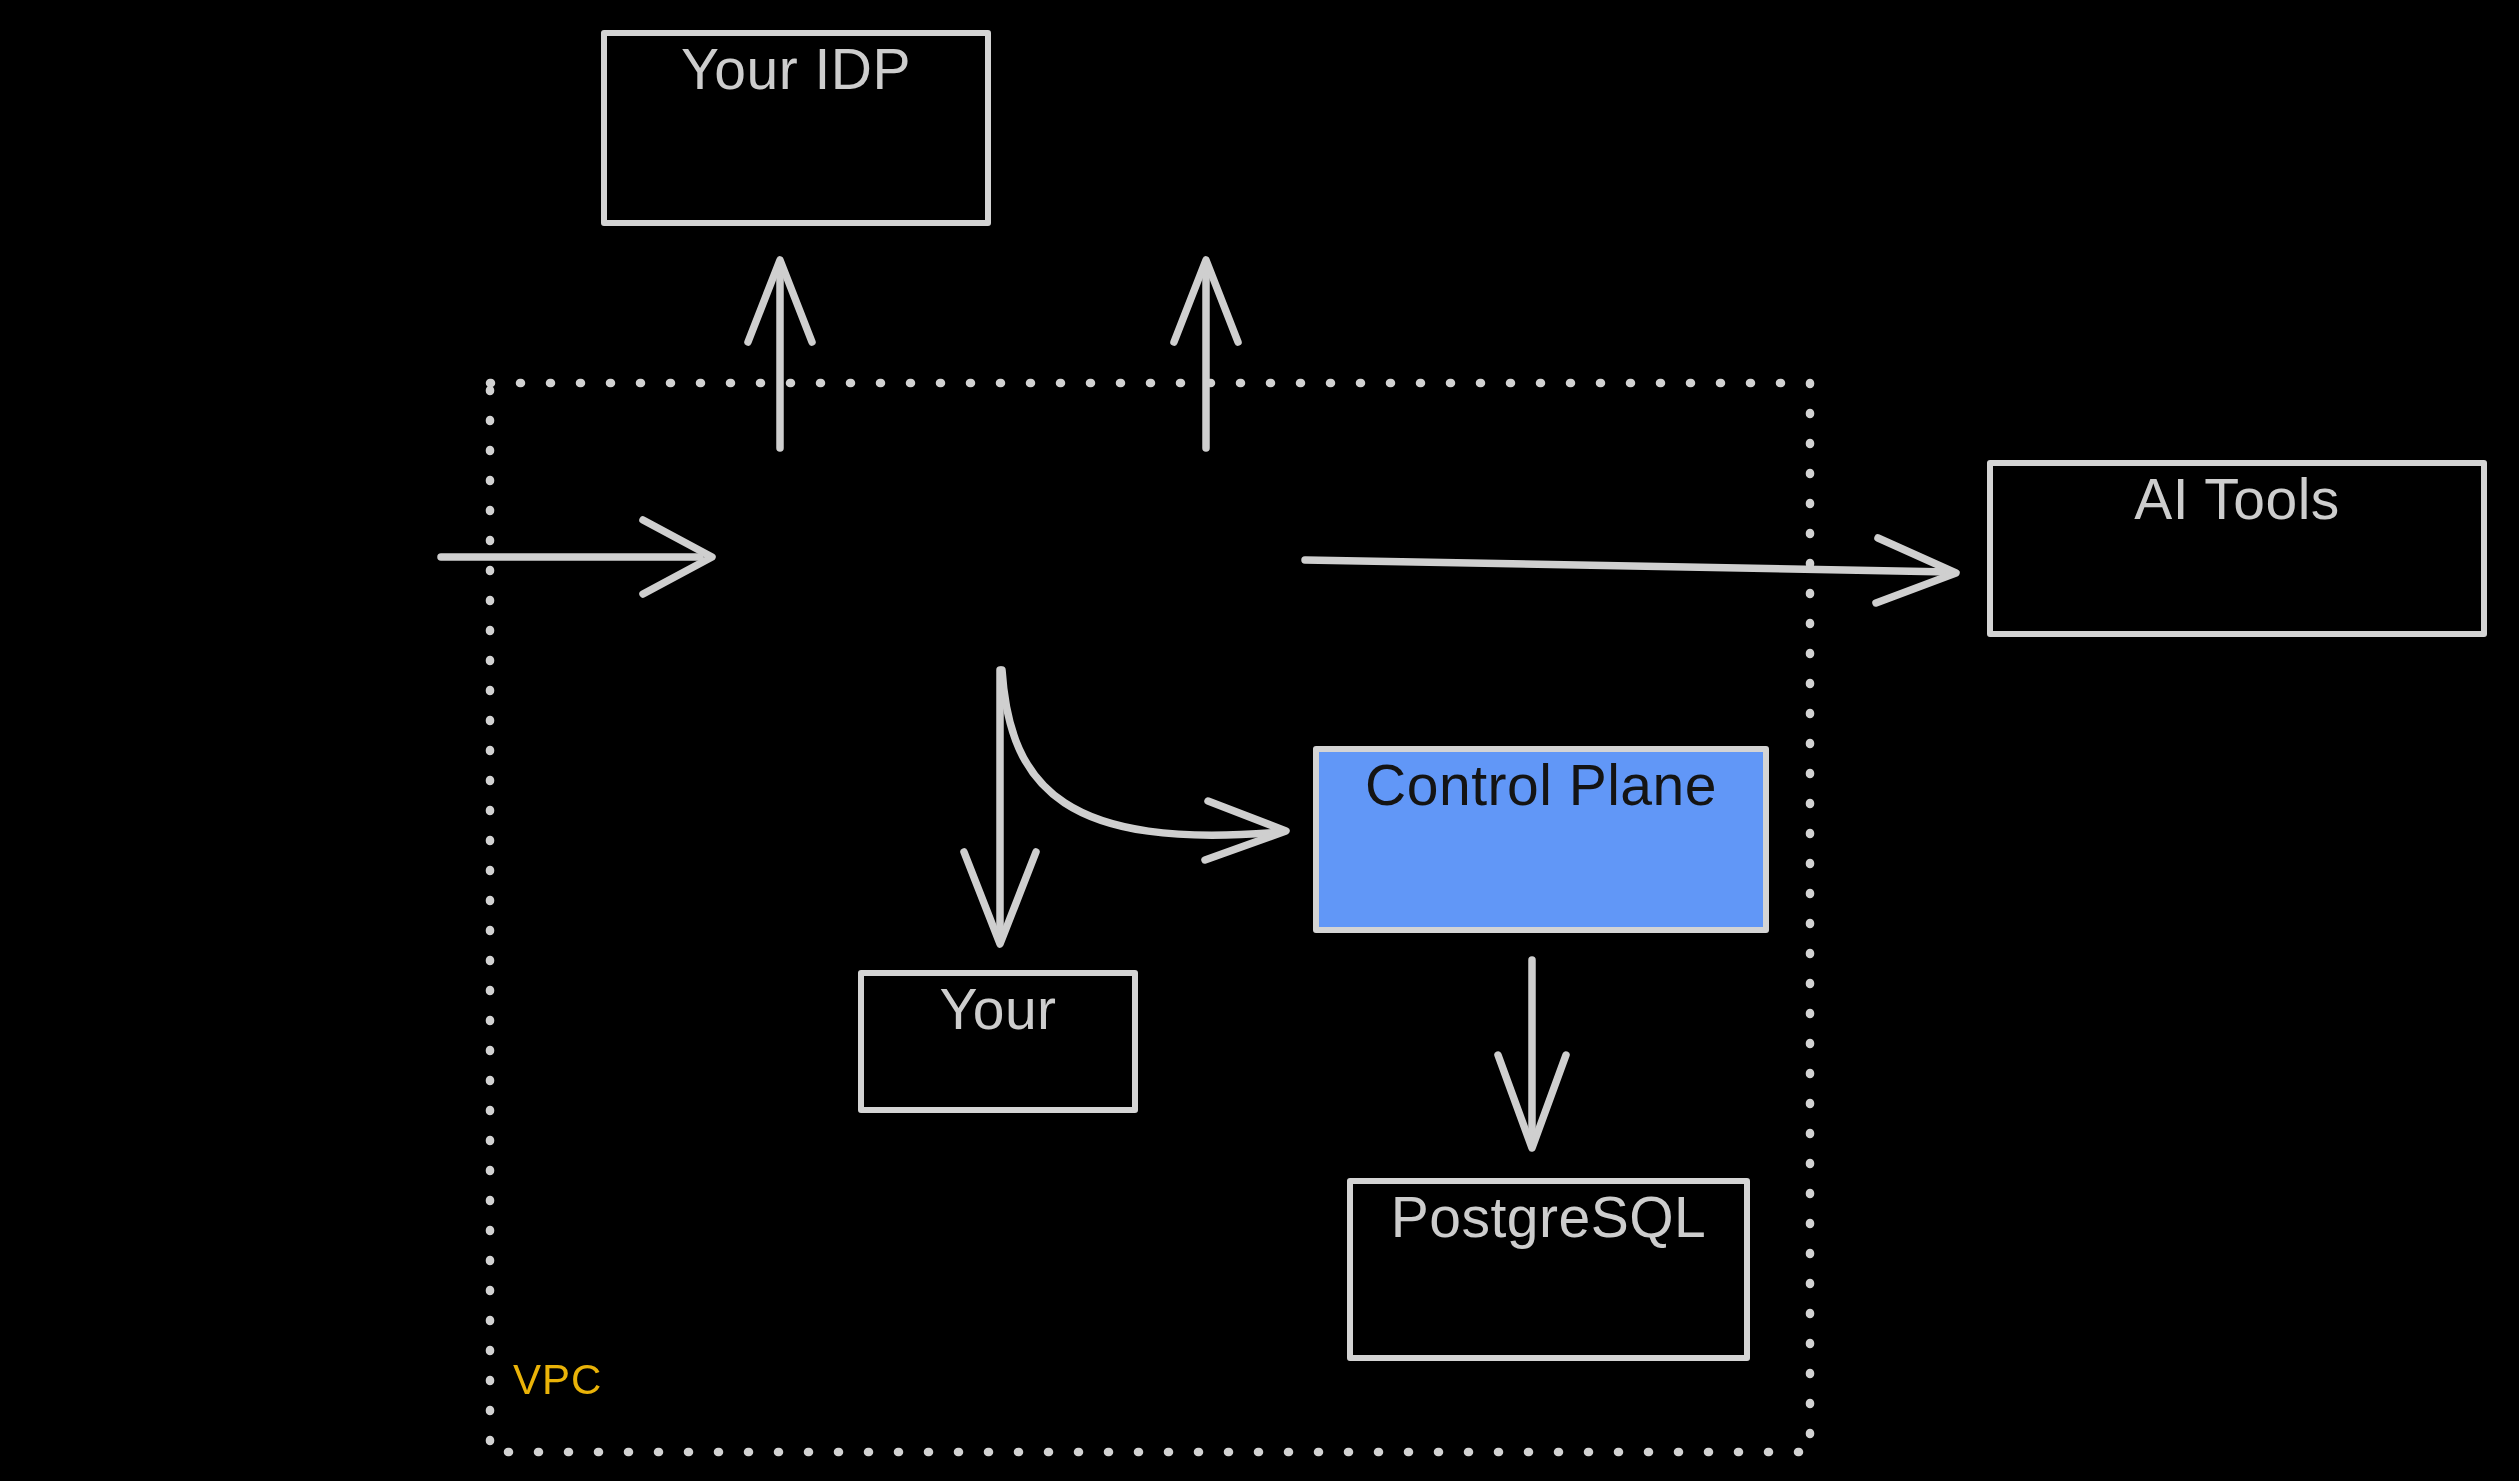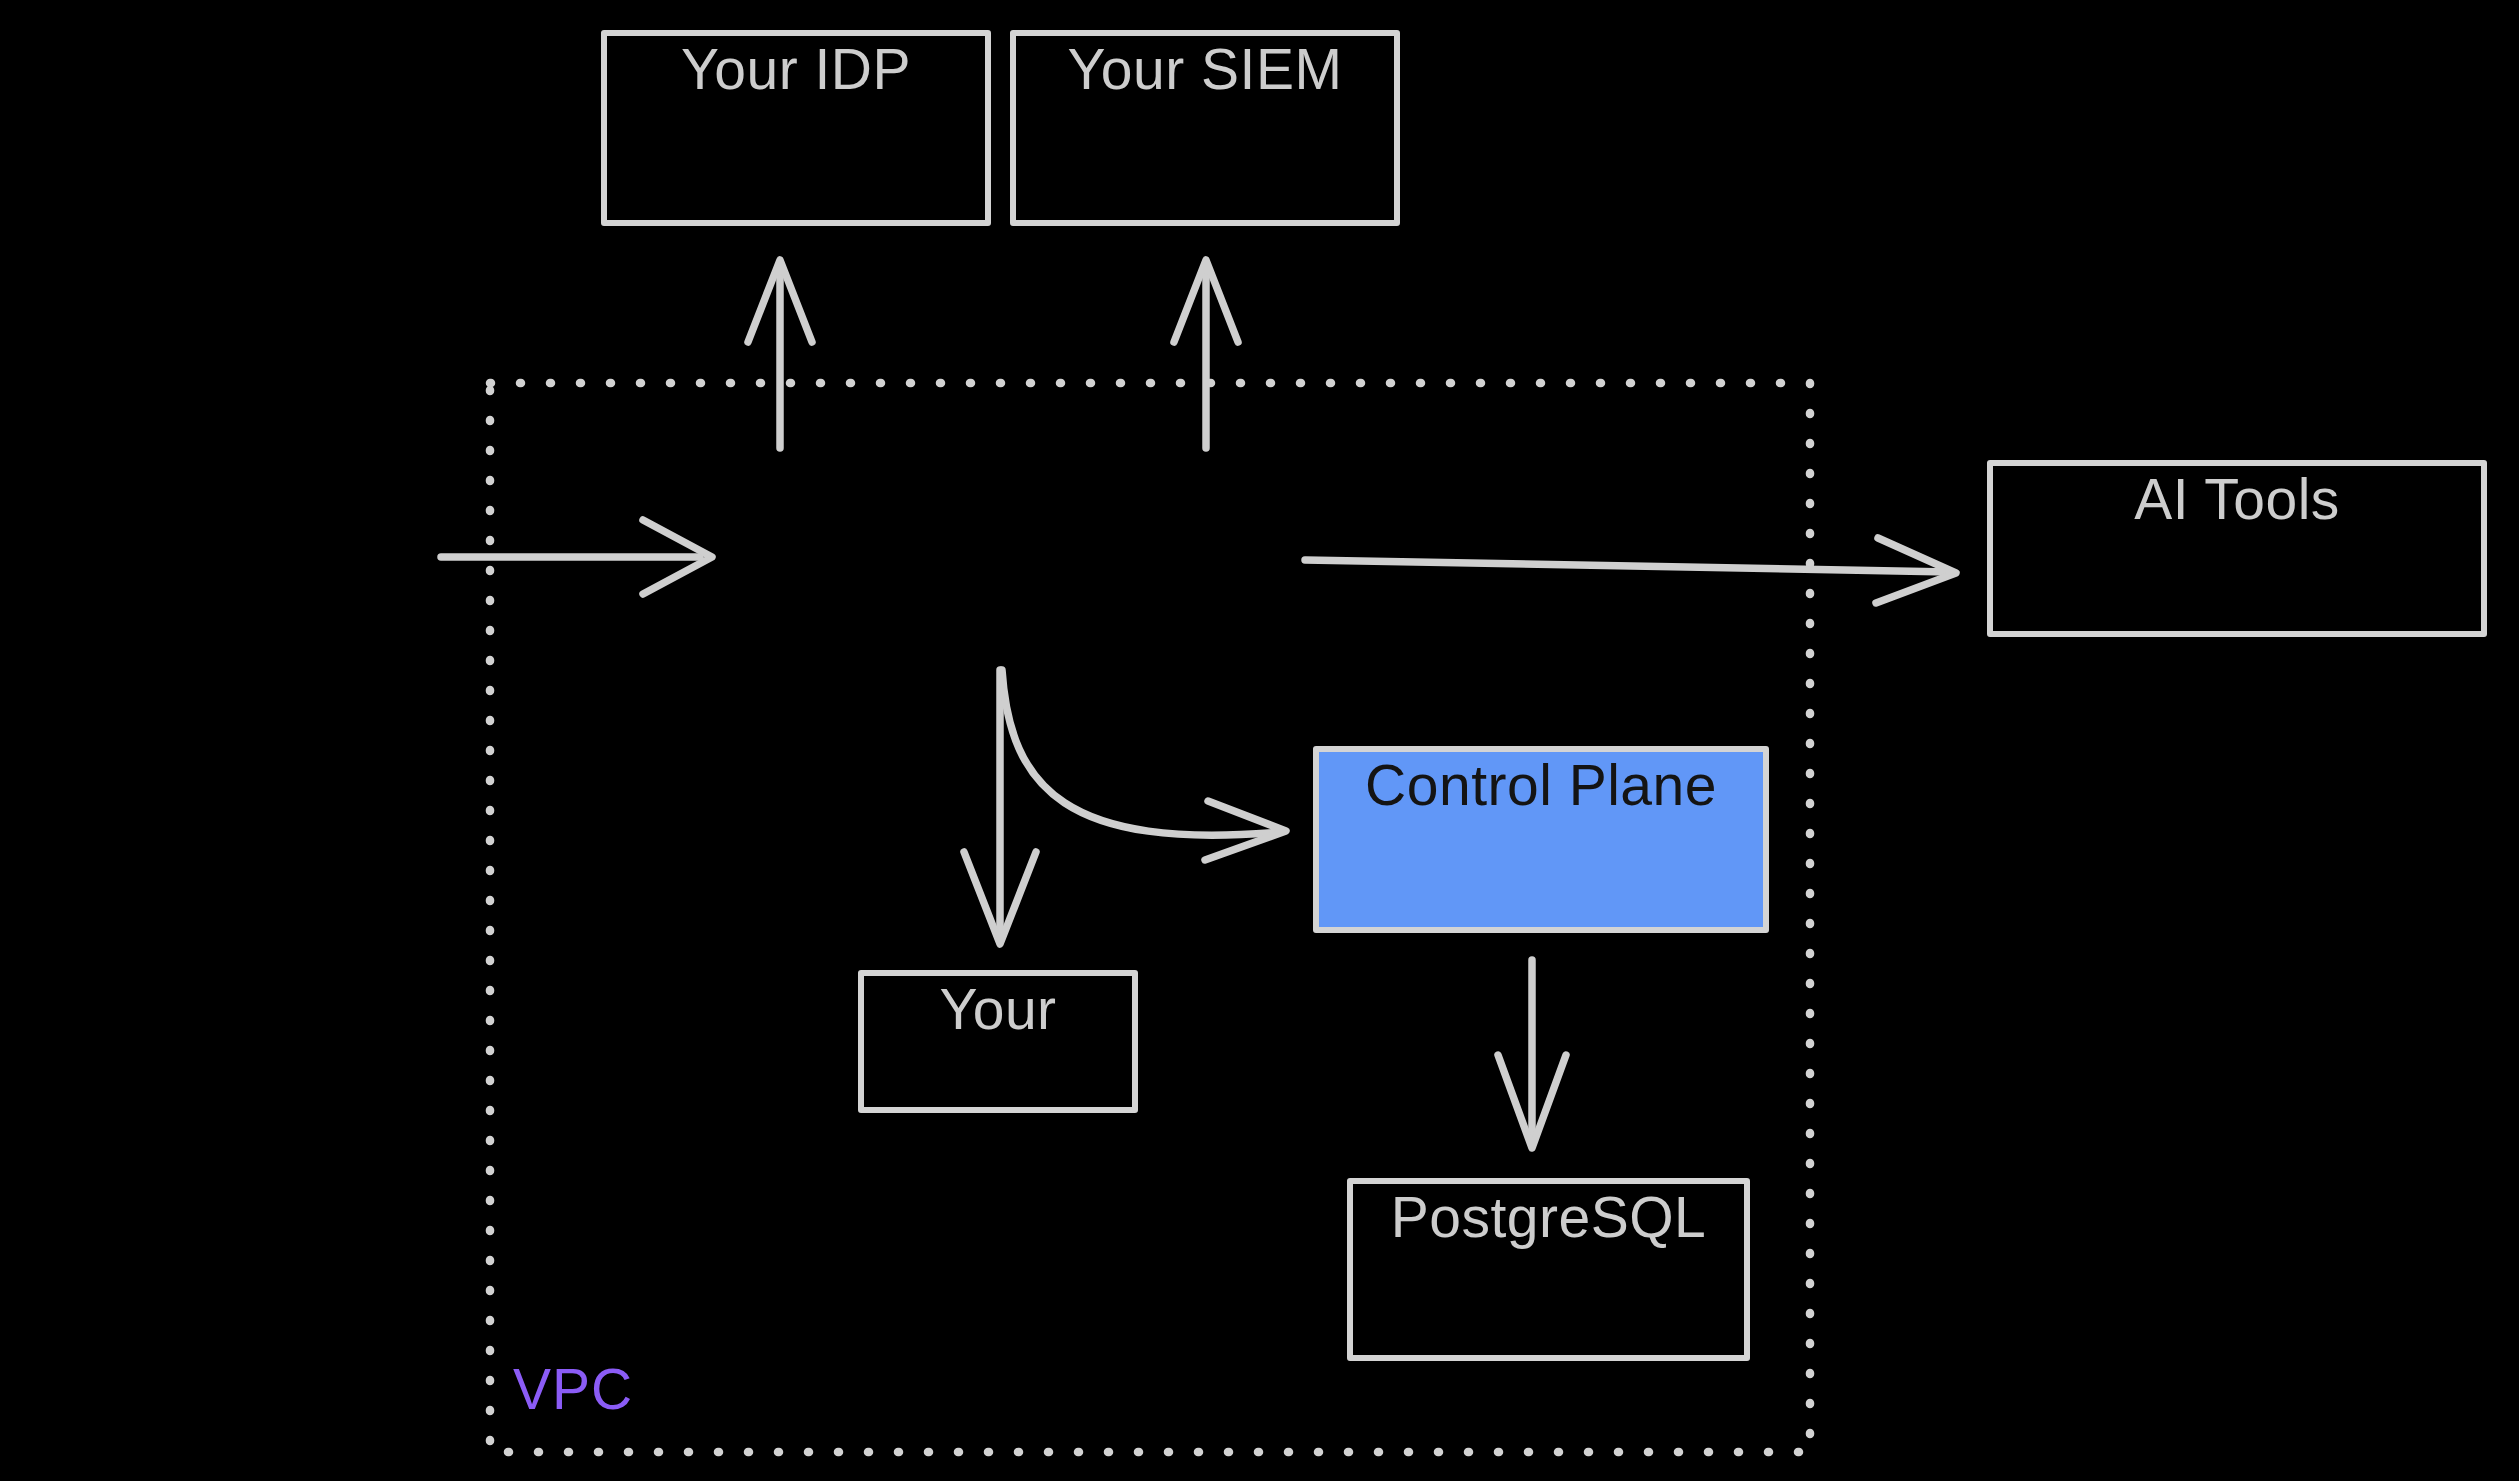"Your SIEM" div.node { html: <div> <span>Your SIEM</span> </div> -> none }
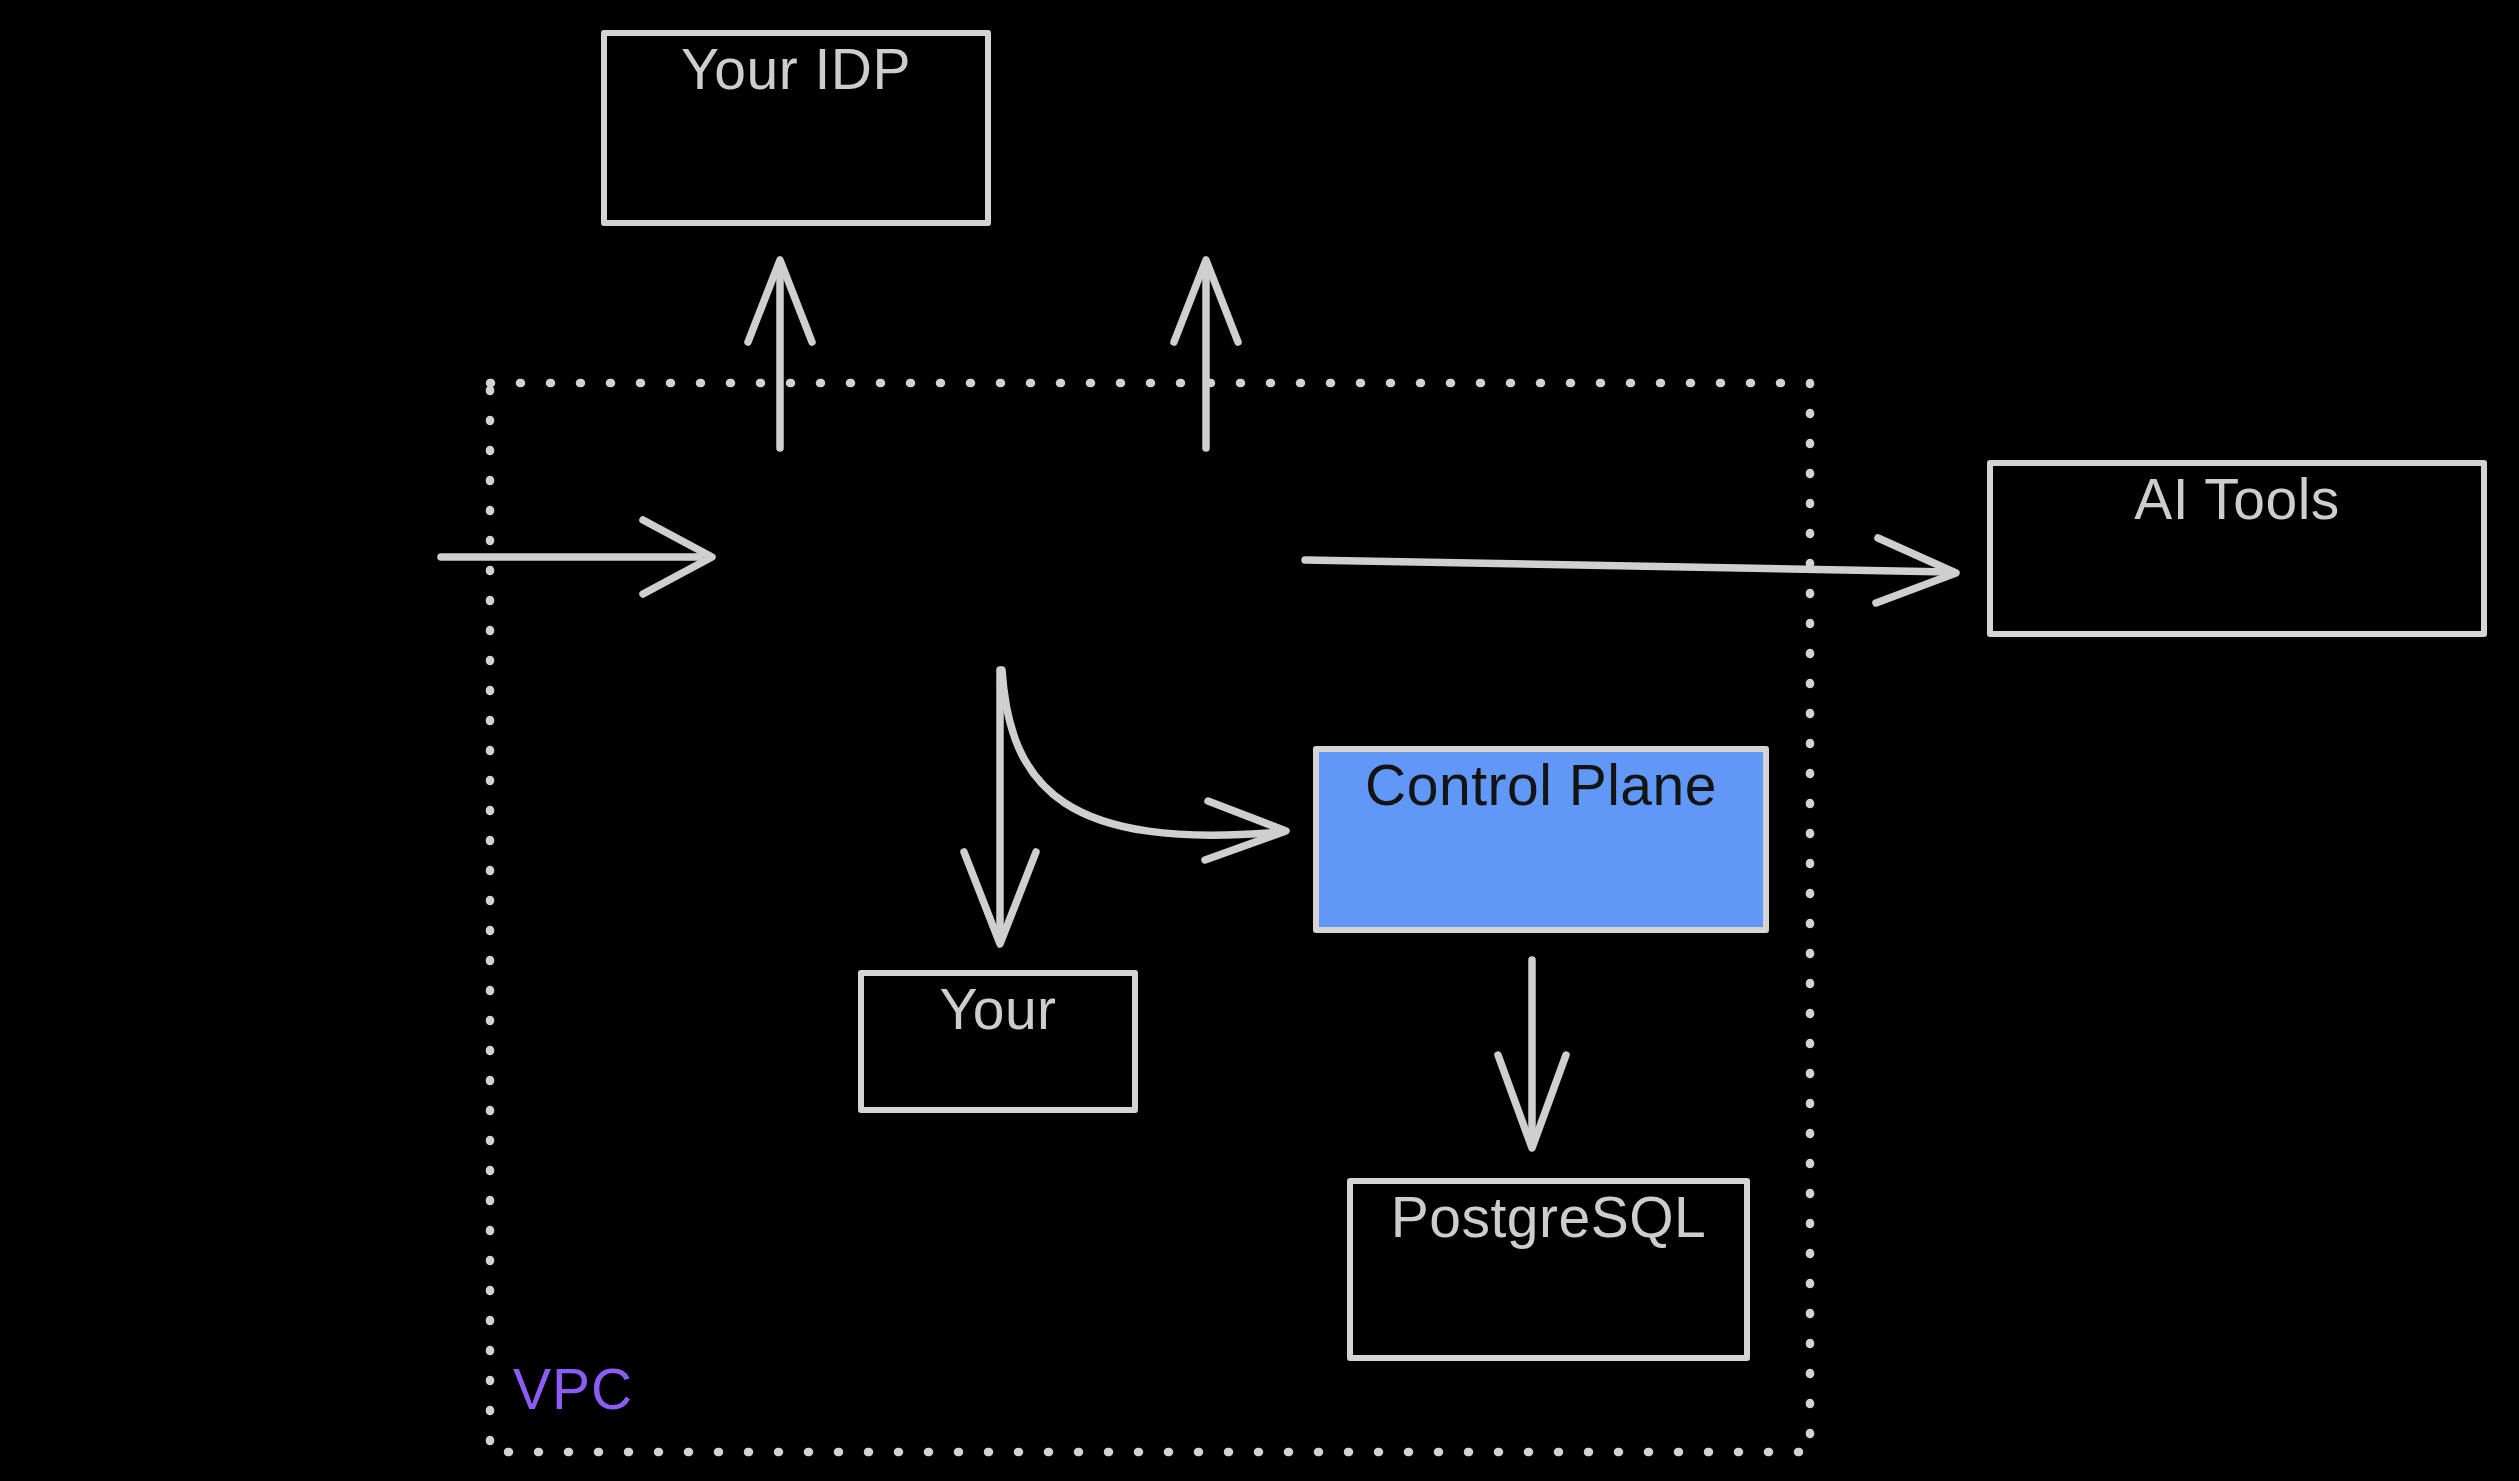"VPC" #vpc-label { color: #8b5cf6 -> #eab308; font-size: 57px -> 42px }
